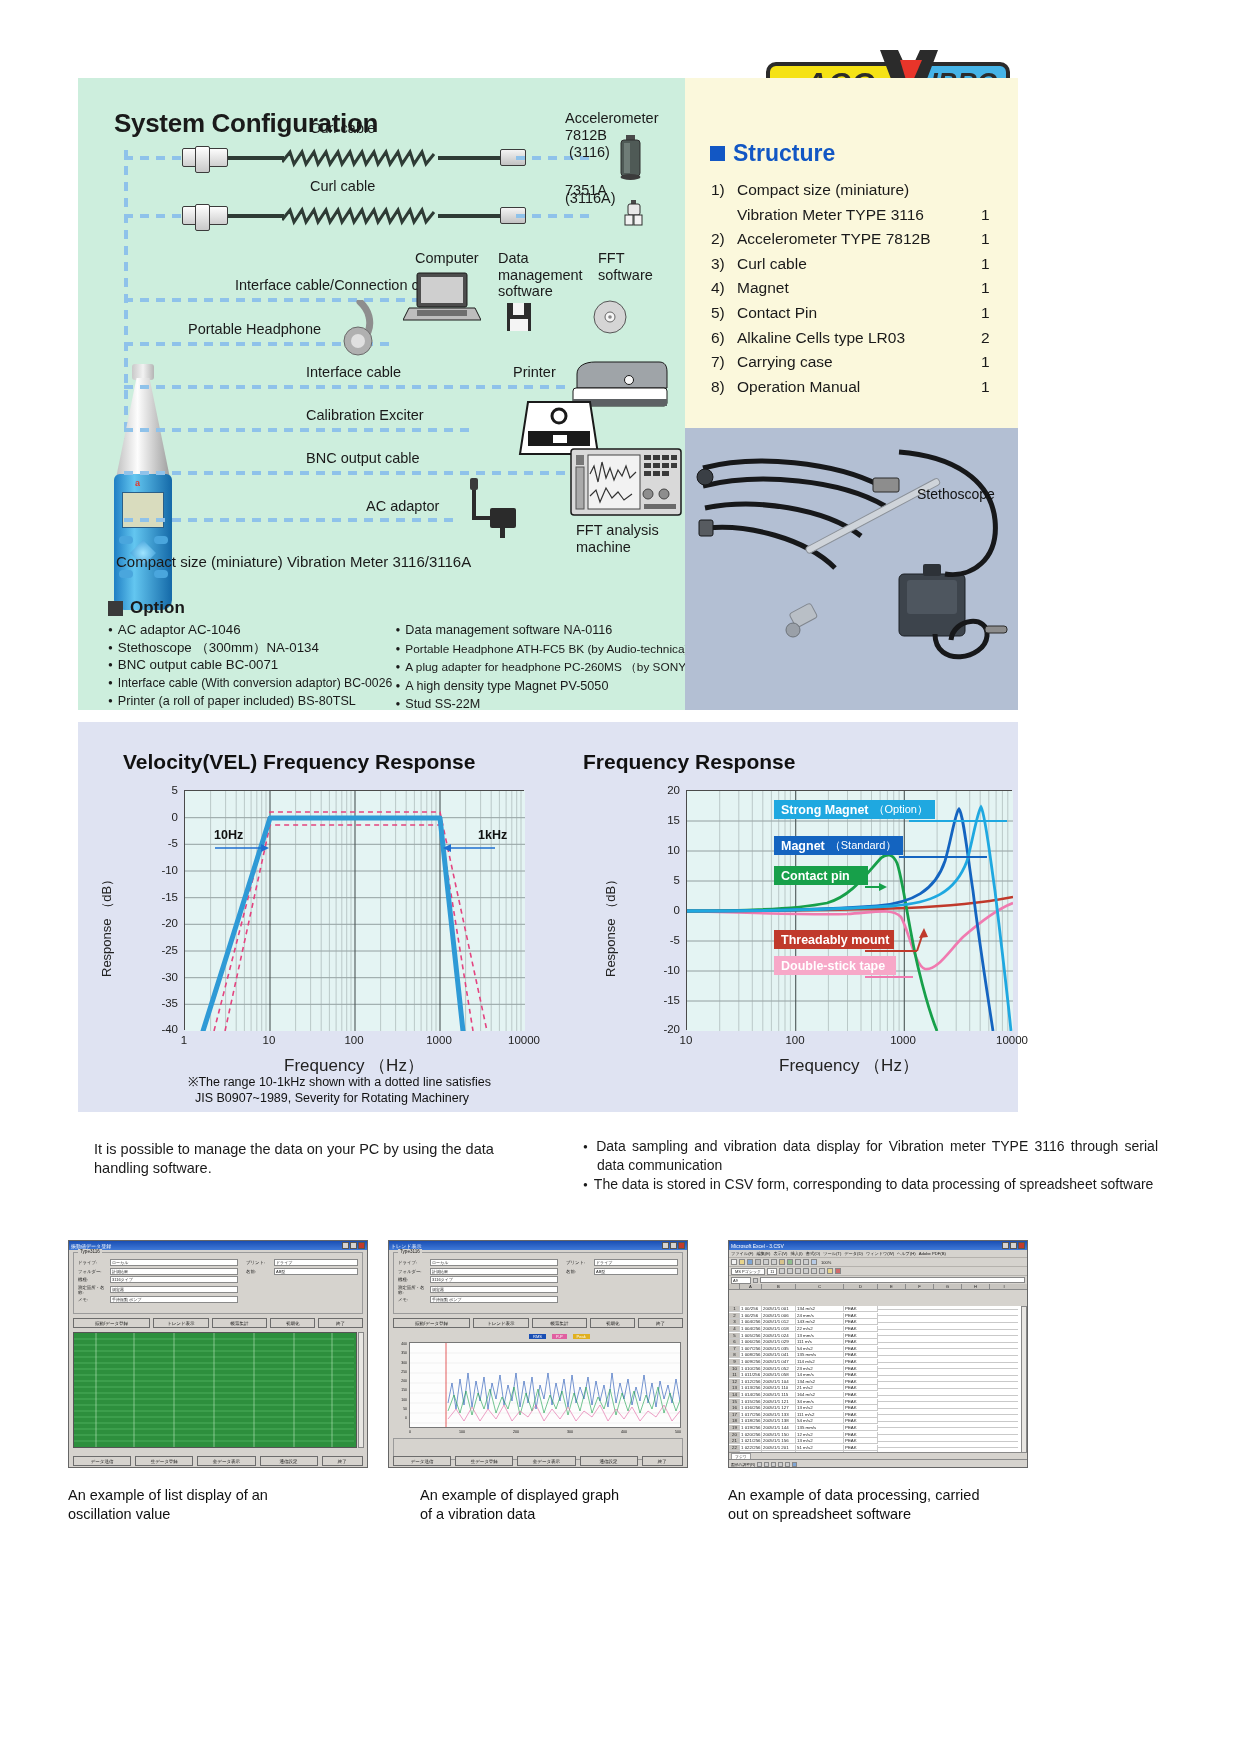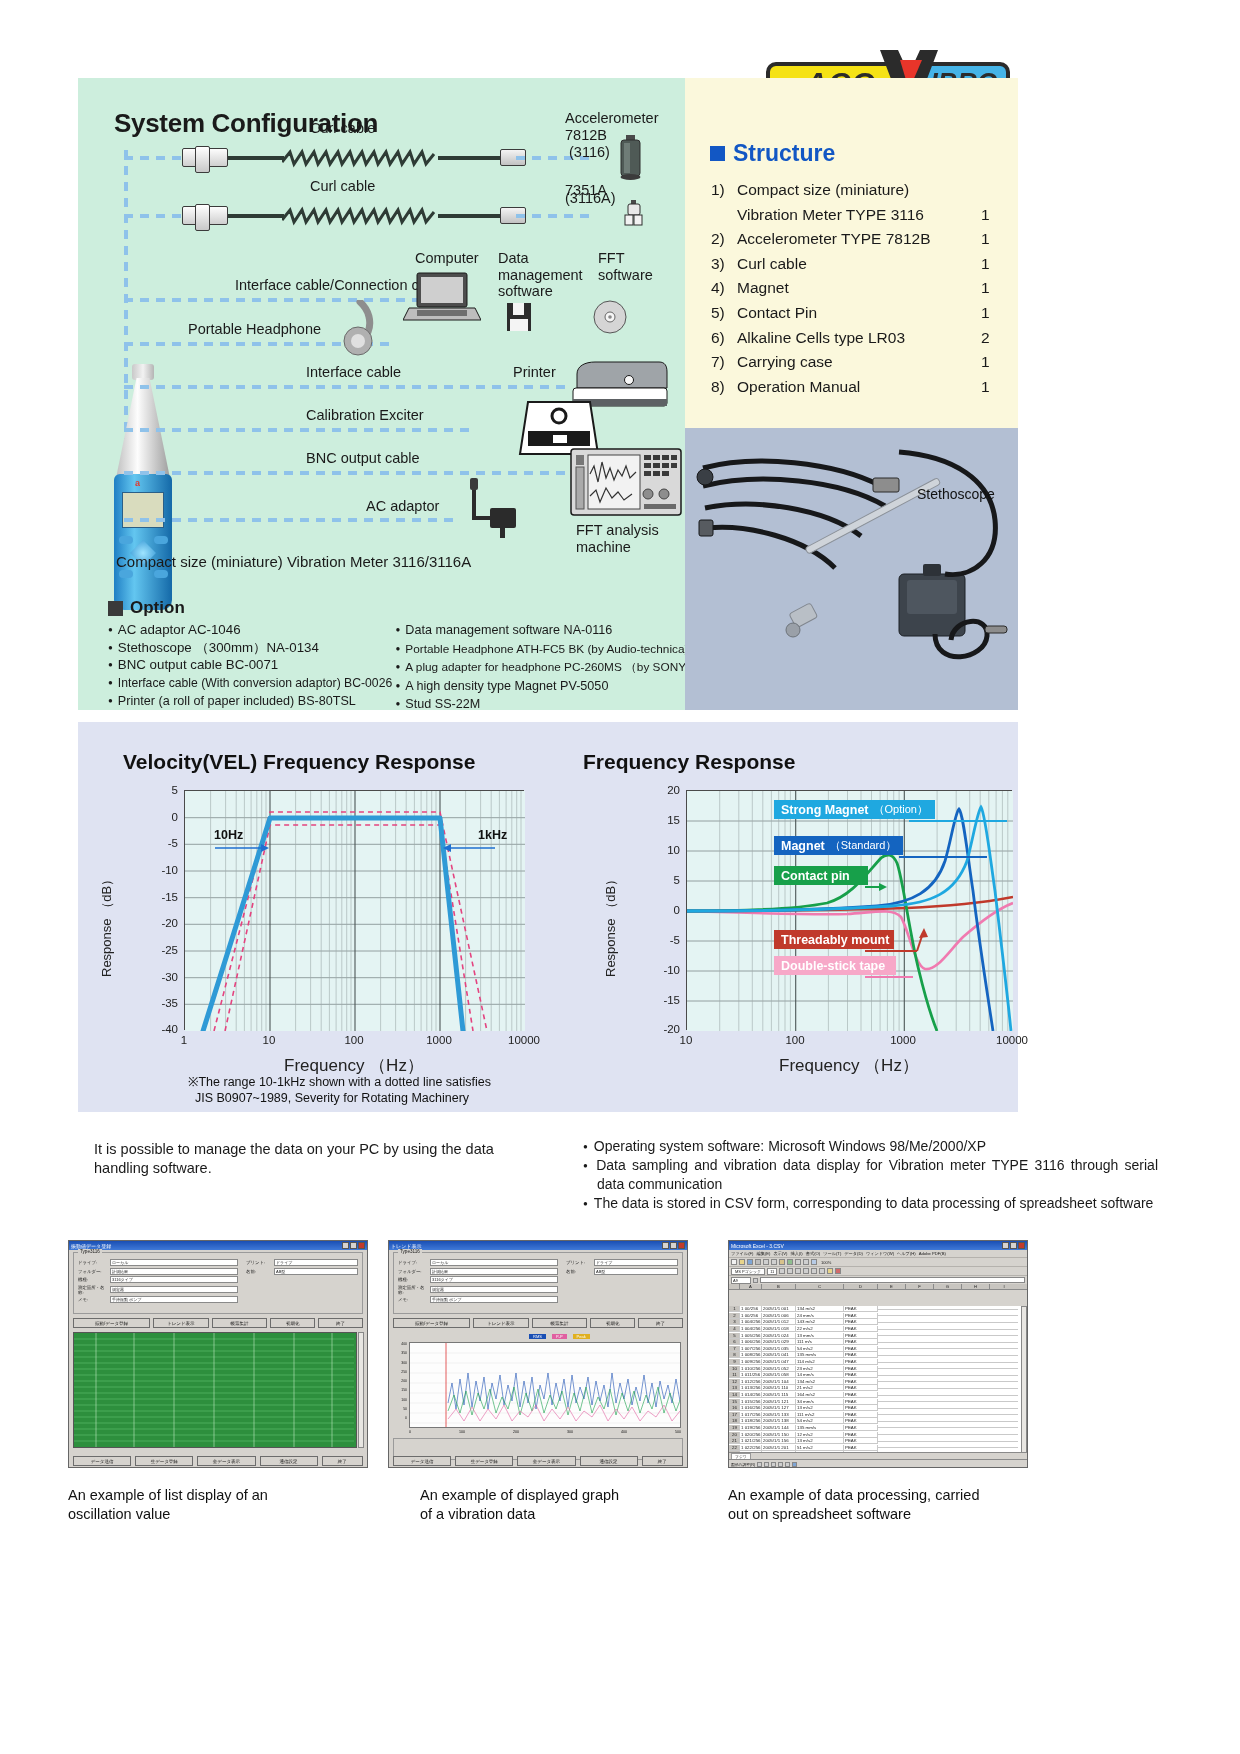"Operating system software: Microsoft" li { html: <li>Operating system software: Microsoft Windows 98/Me/2000/XP</li> -> none }
